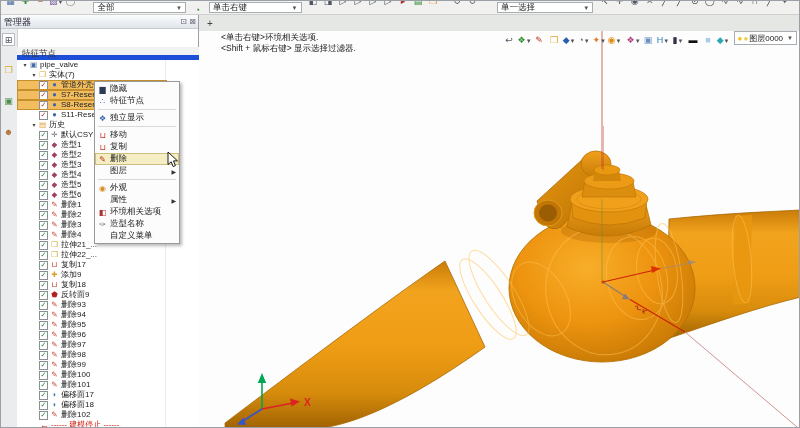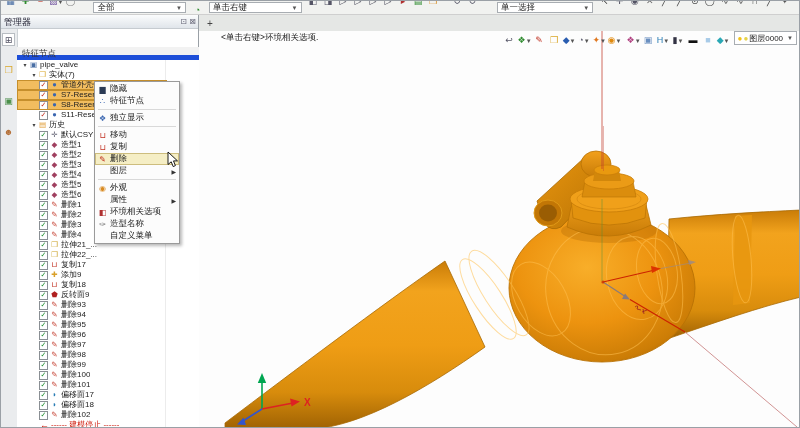"<Shift + 鼠标右键> 显示选择过滤器." div { html: none -> <div>&lt;Shift + 鼠标右键&gt; 显示选择过滤器.</div> }
